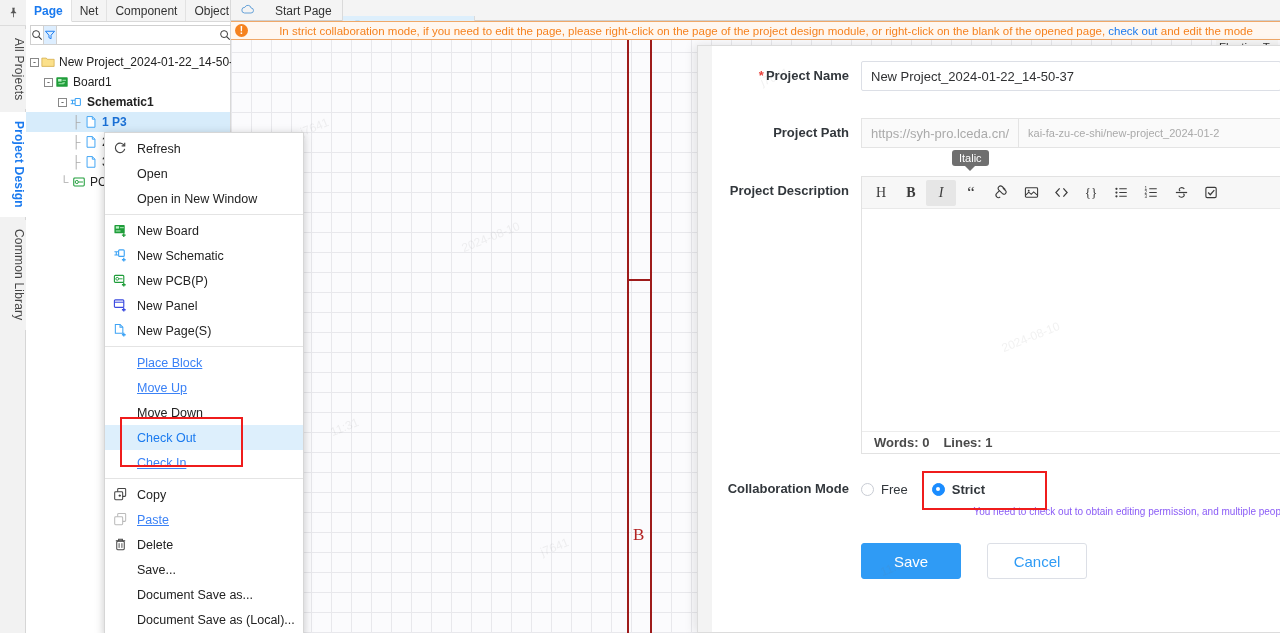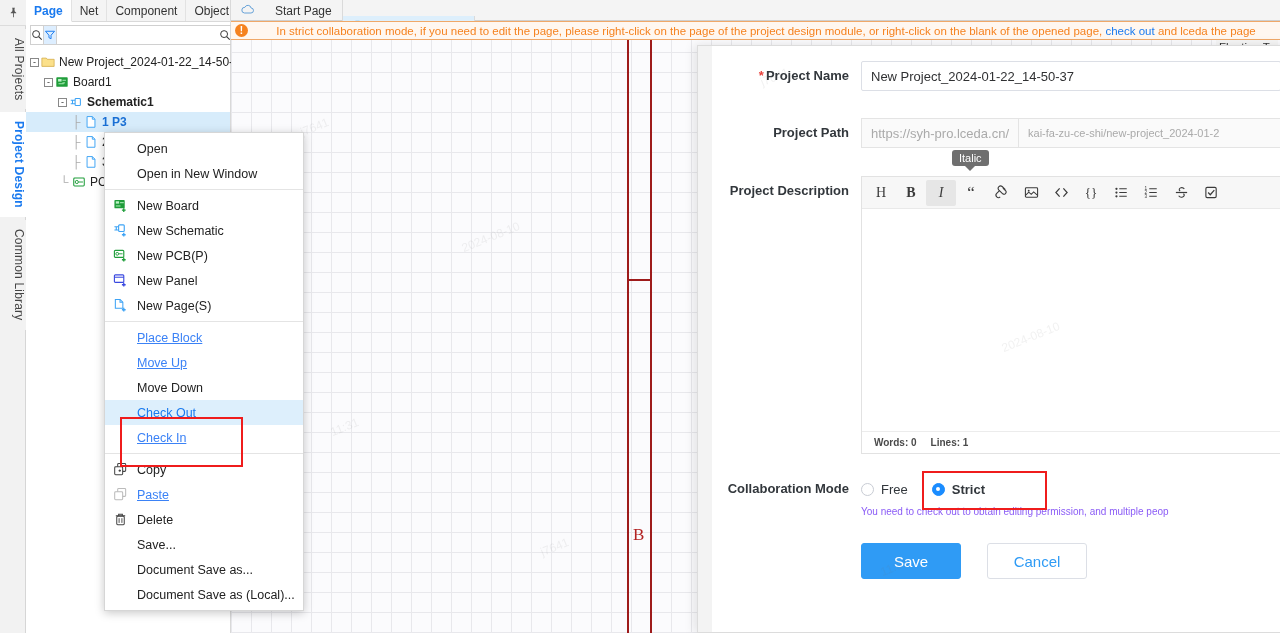"and lceda the page" span { text: lceda the page -> edit the mode }
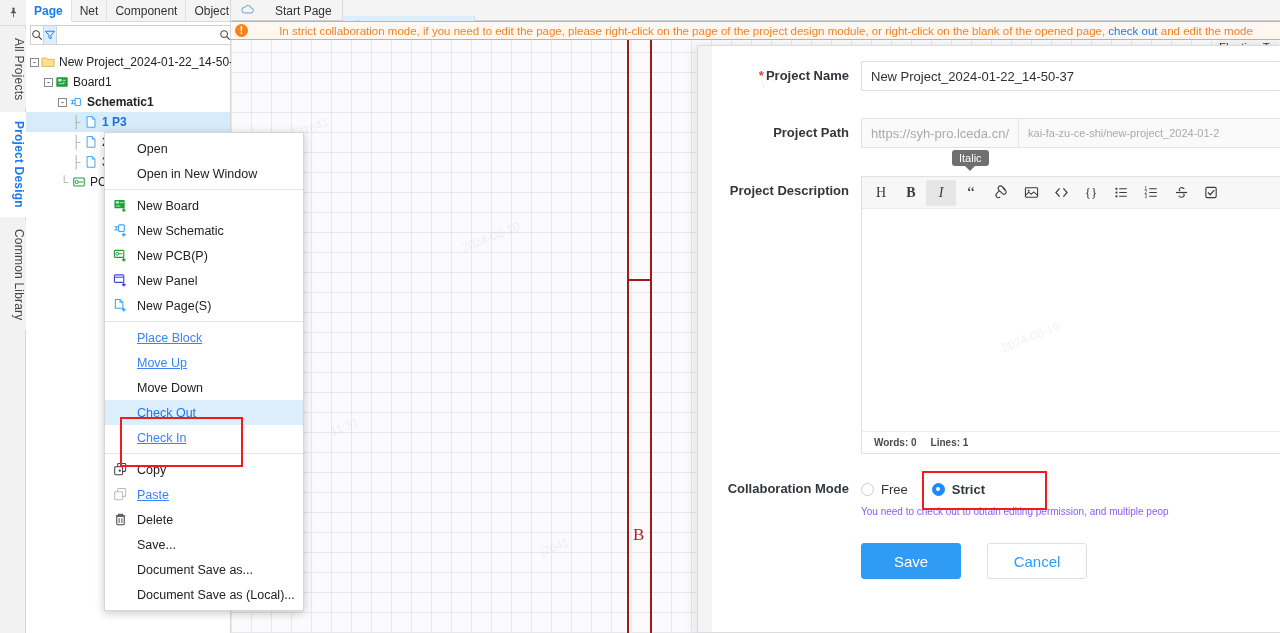"Refresh" div.ctx-item { html: none -> <div> <span> <svg> <path></path> <path></path> </svg> </span> <span>Refresh</span> </div> }
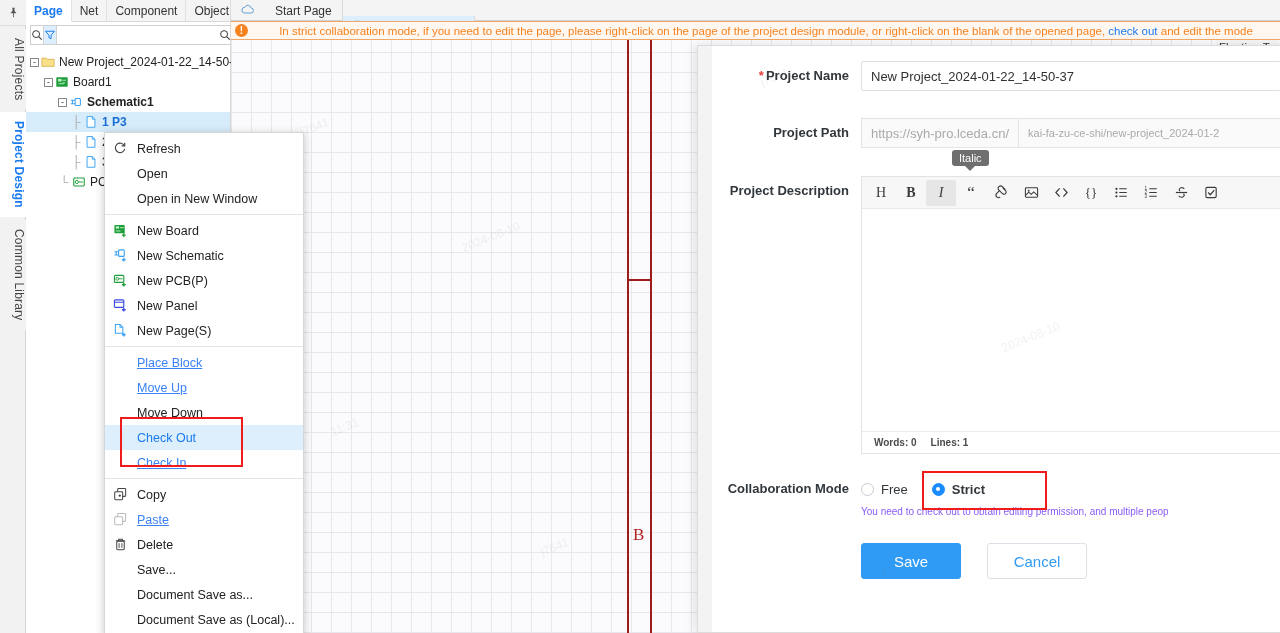"Words: 0" .editor-foot { font-size: 10px -> 13px }
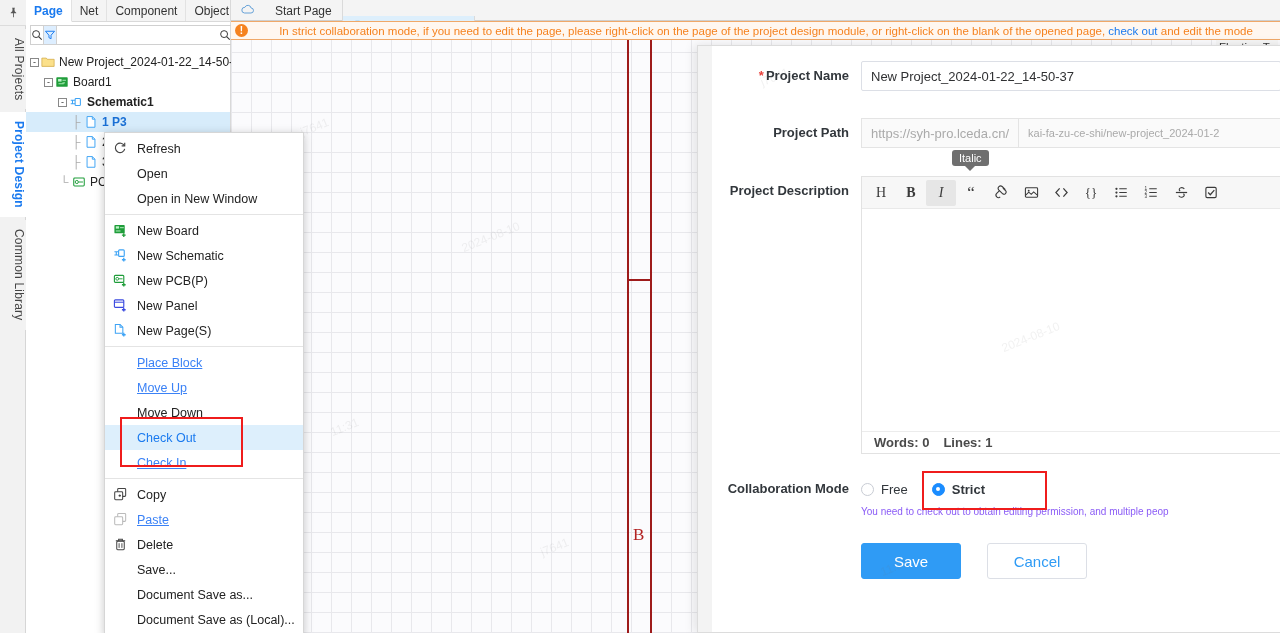"Free" div { text-align: none -> right }
